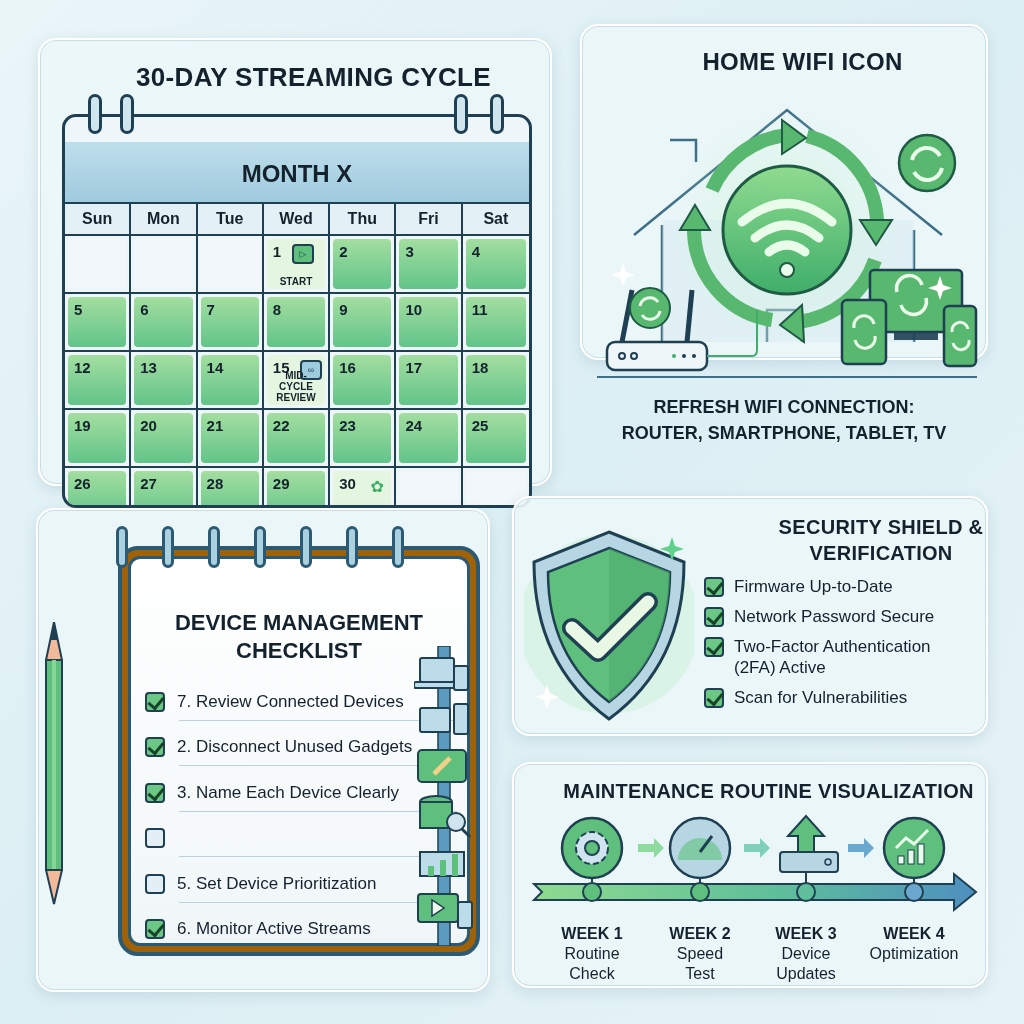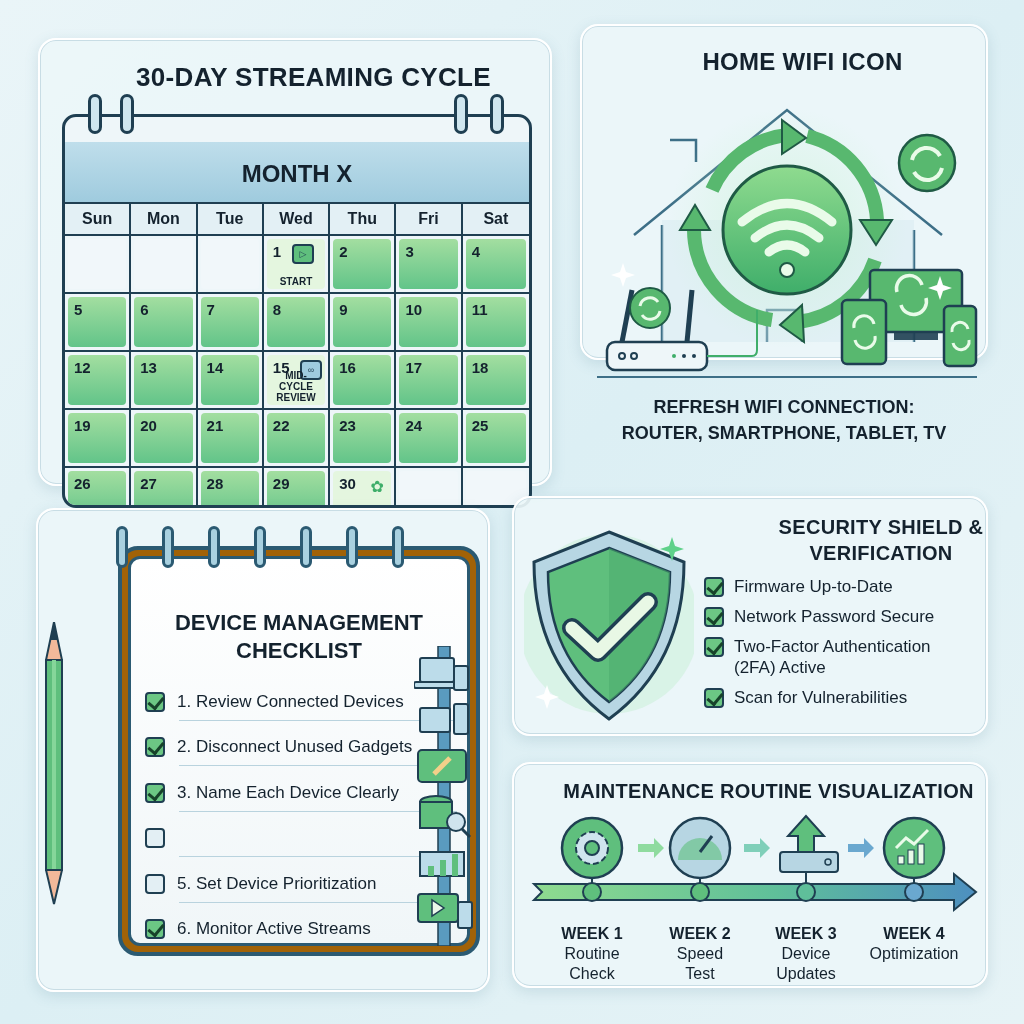"1. Review Connected Devices" span.cl-text { text: 1 -> 7 }
